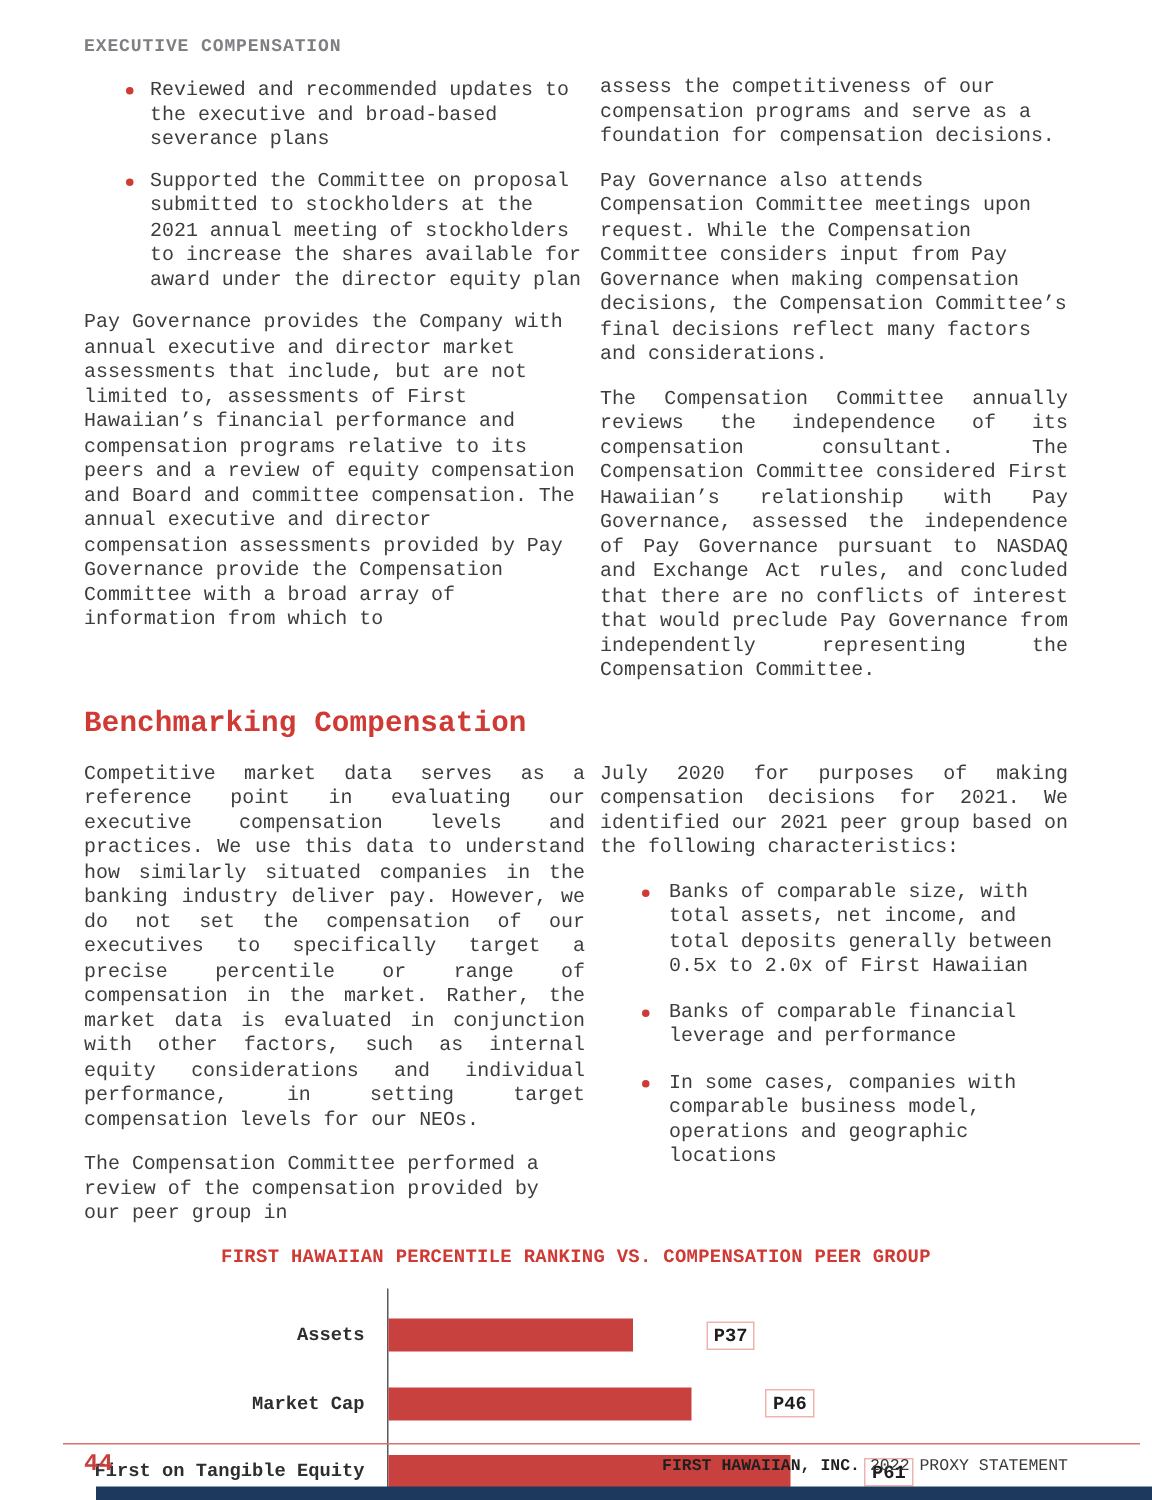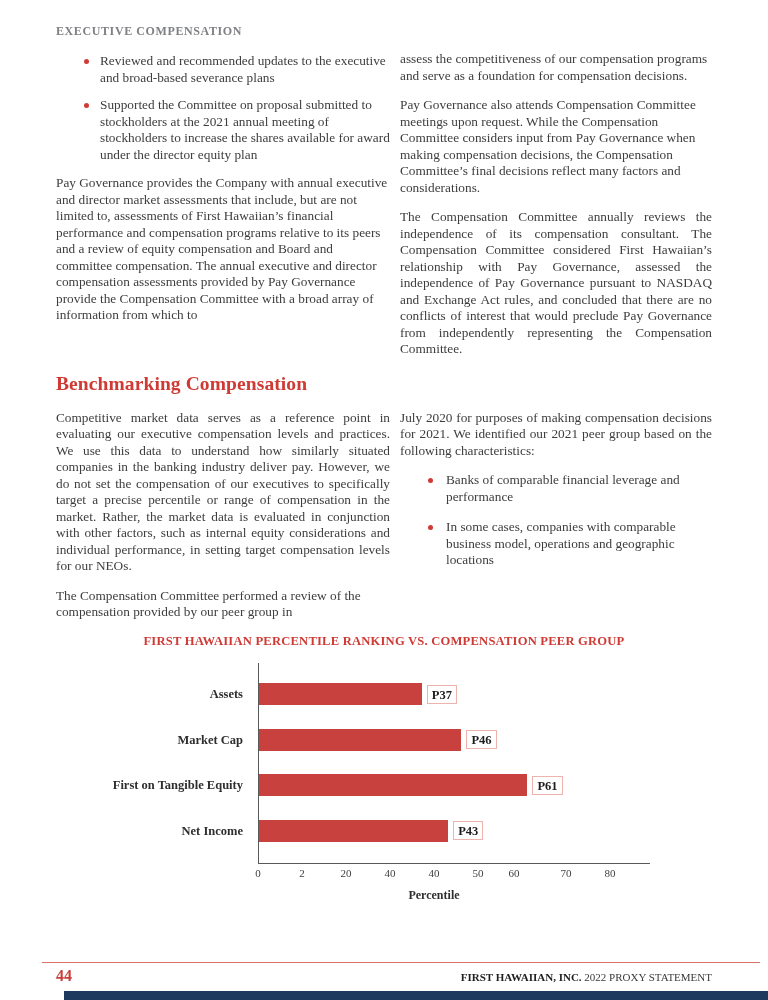"EXECUTIVE COMPENSATION" .page { font-family: Liberation Serif, serif -> Liberation Mono, monospace }
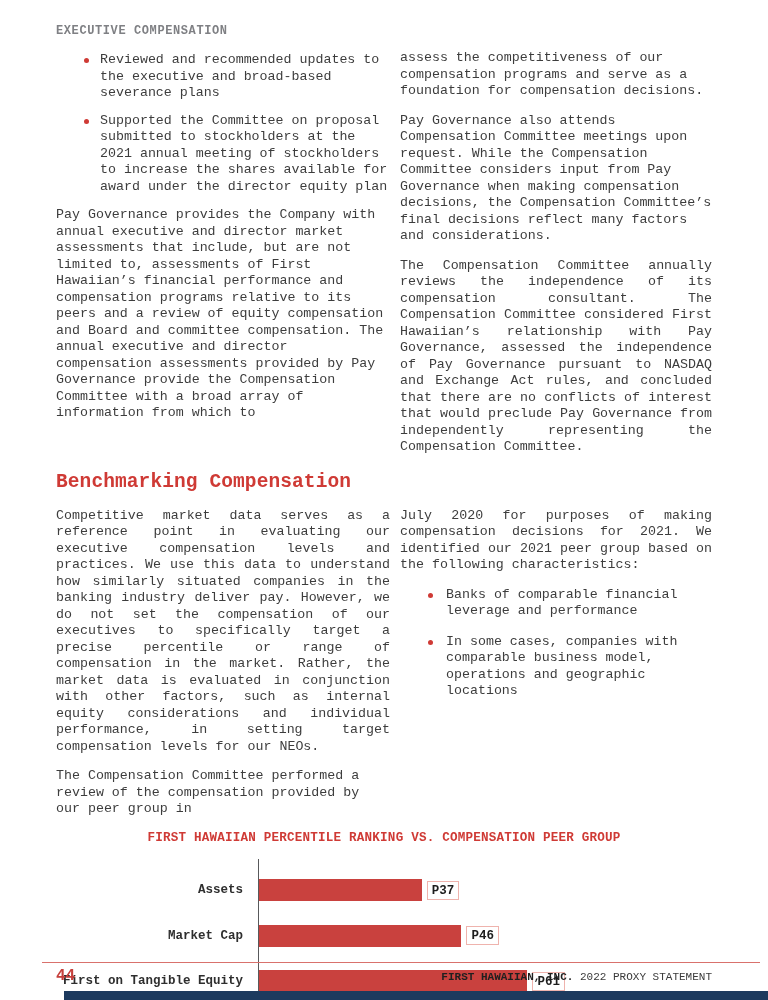"Banks of comparable size, with" li { html: none -> <li> <span></span> <span>Banks of comparable size, with total assets, net income, and total deposits generally between 0.5x to 2.0x of First Hawaiian</span> </li> }
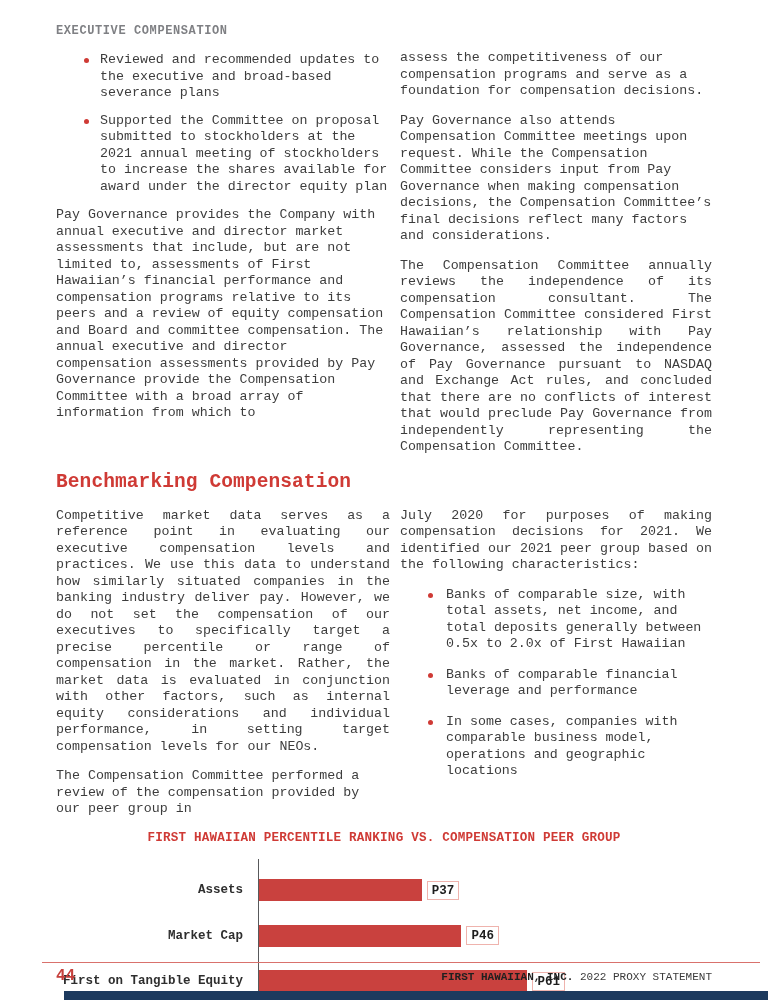"Assets" .chart-row { gap: none -> 44px }
